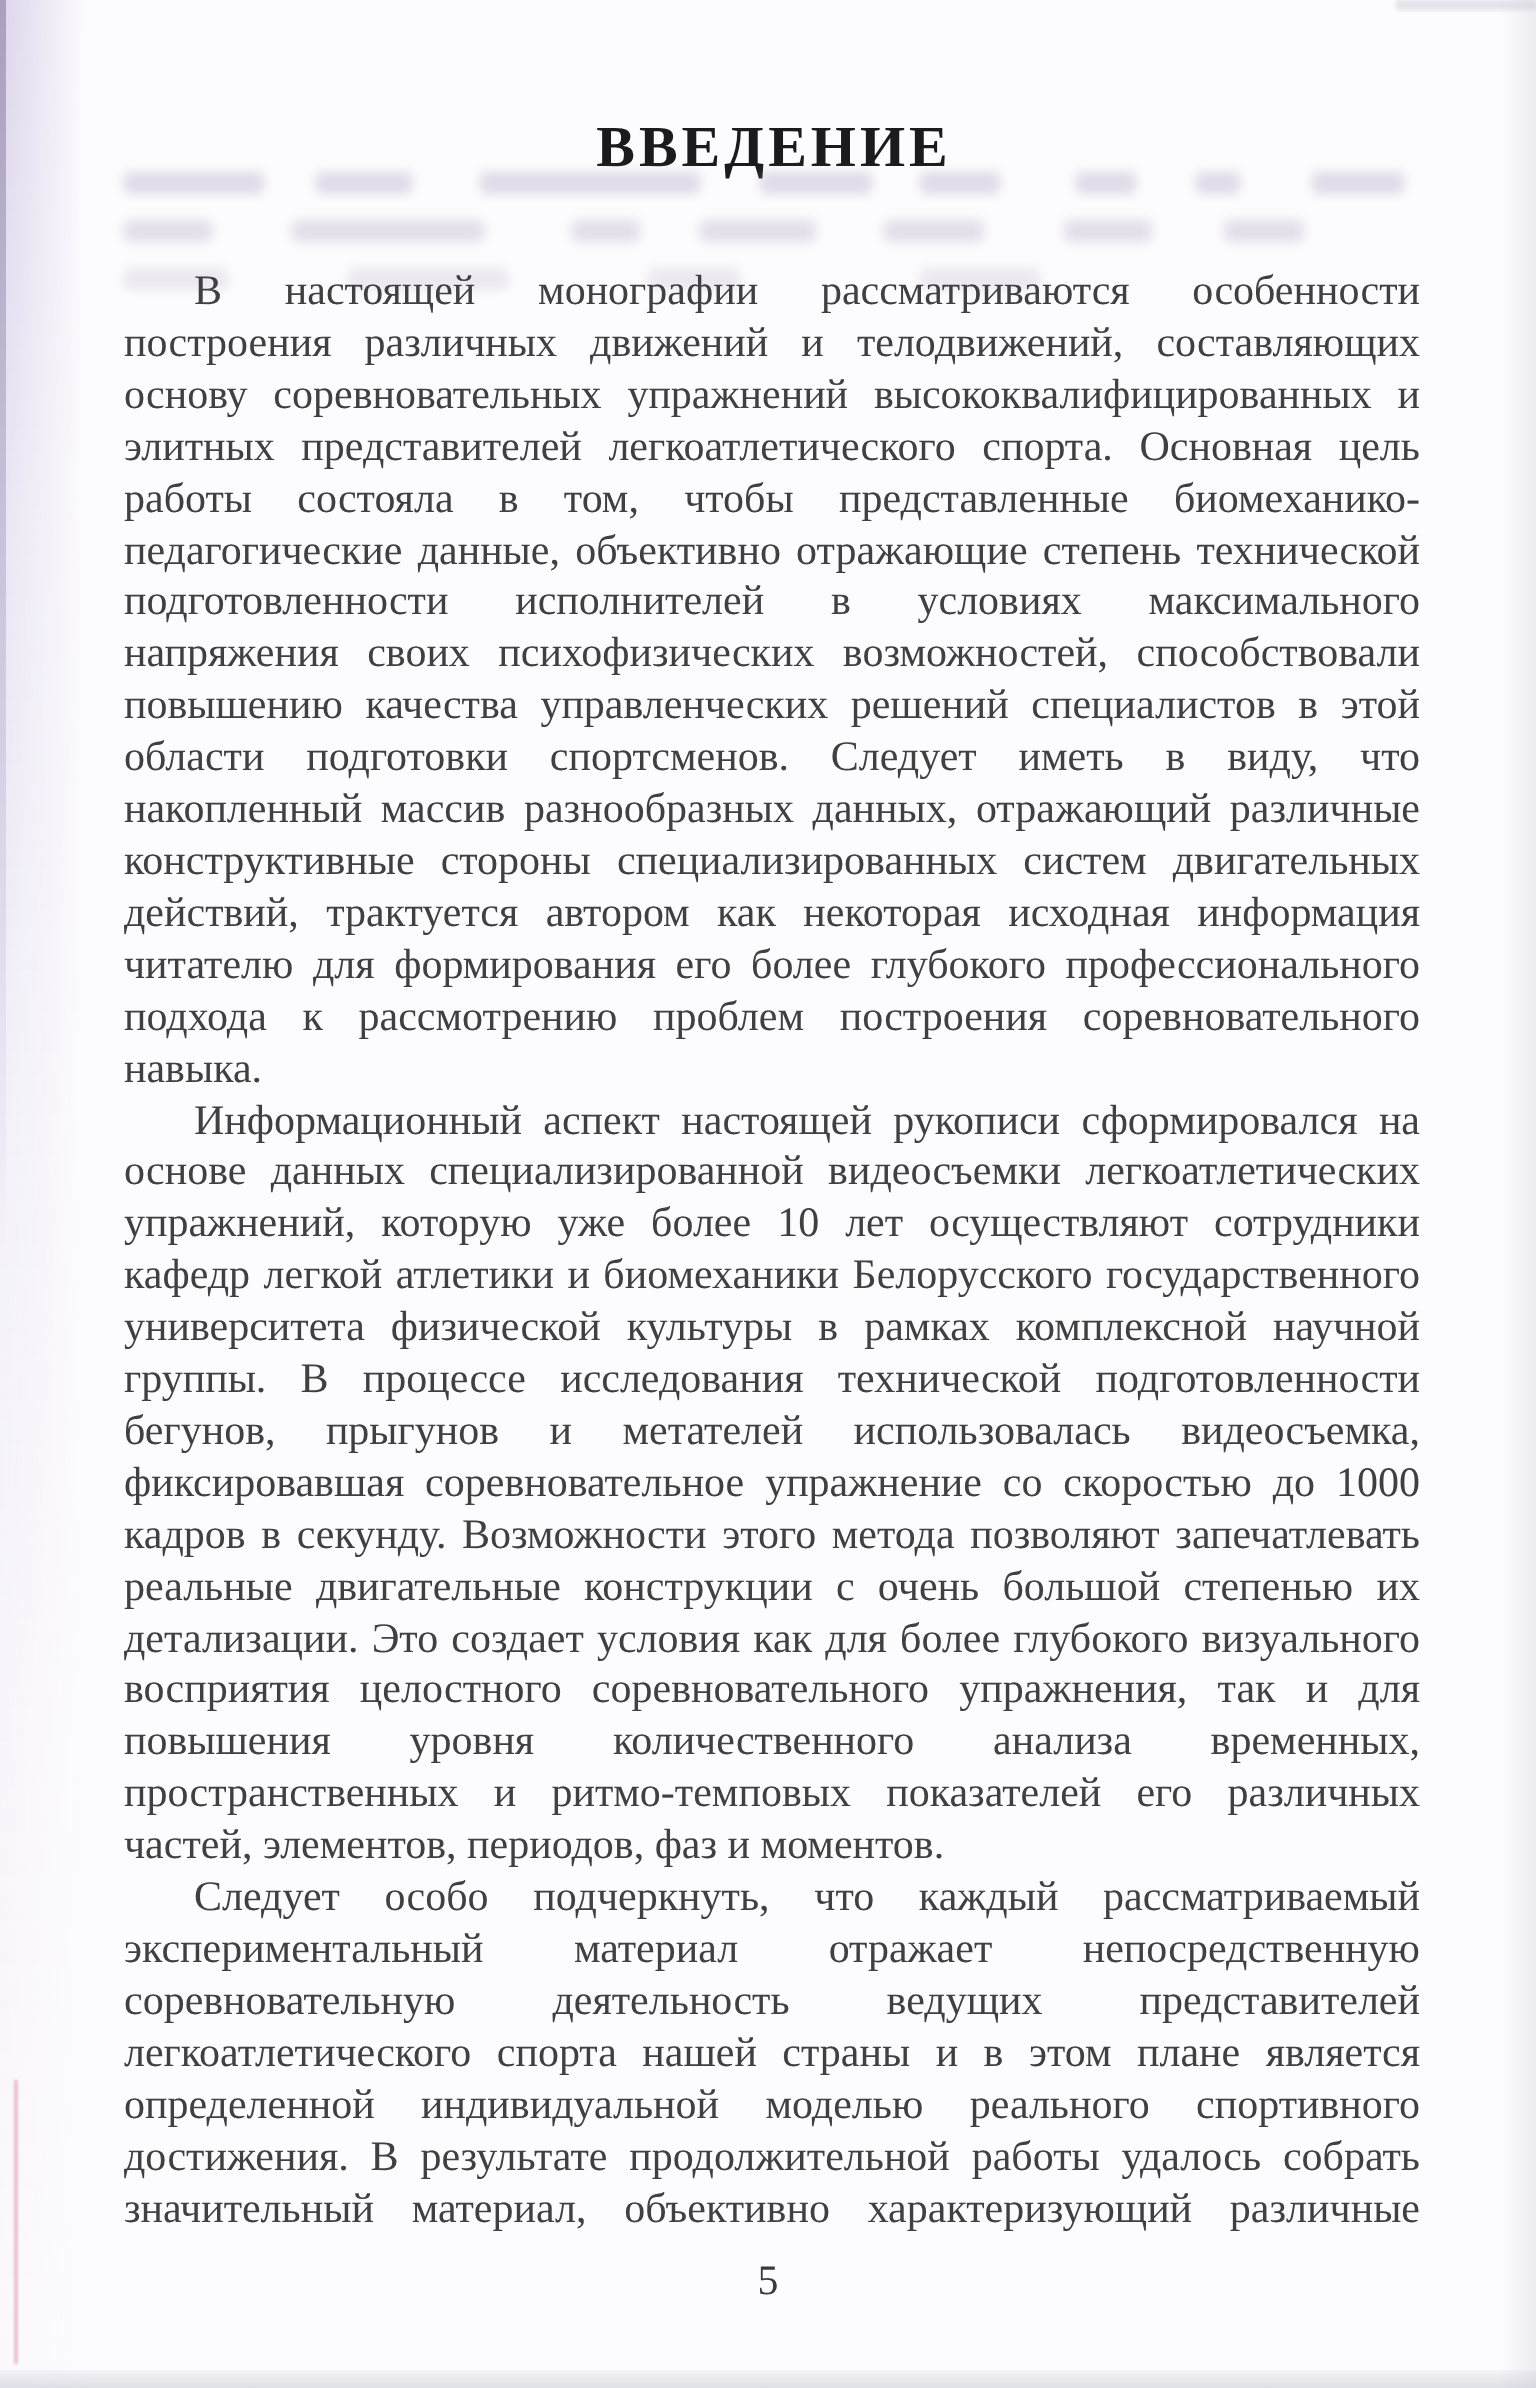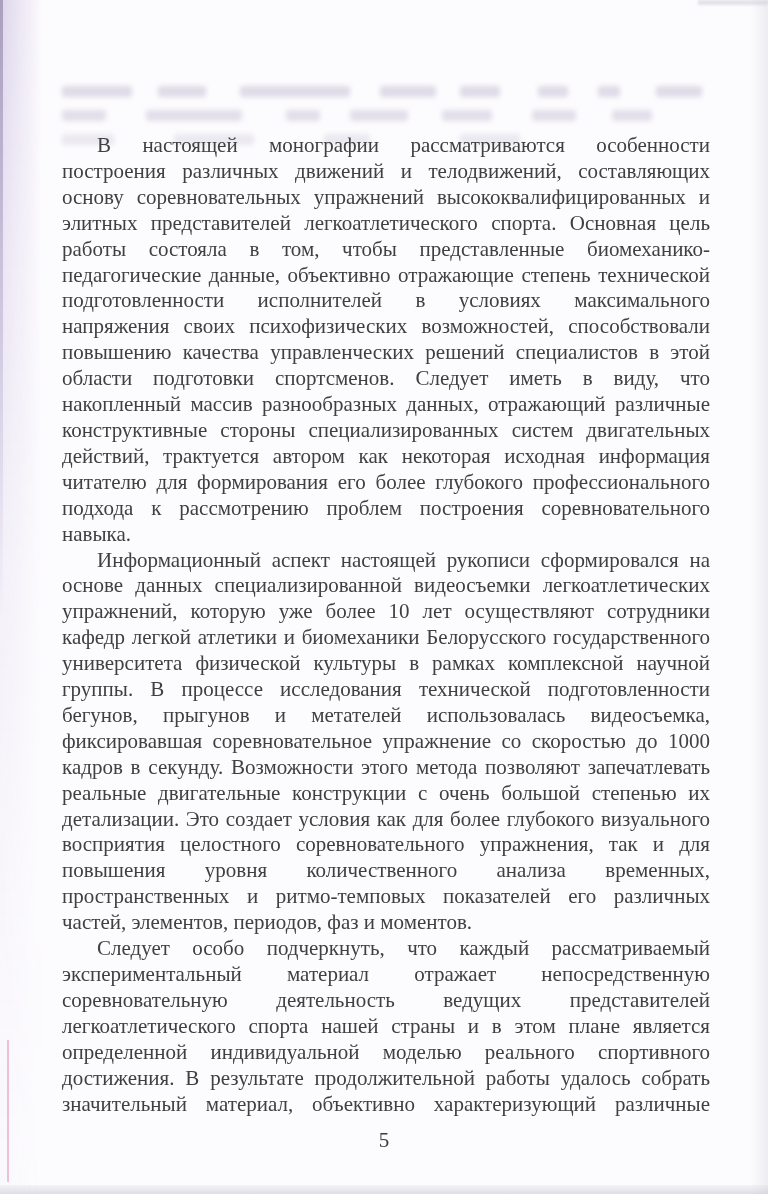"ВВЕДЕНИЕ" h1.title { html: none -> <h1>ВВЕДЕНИЕ</h1> }
